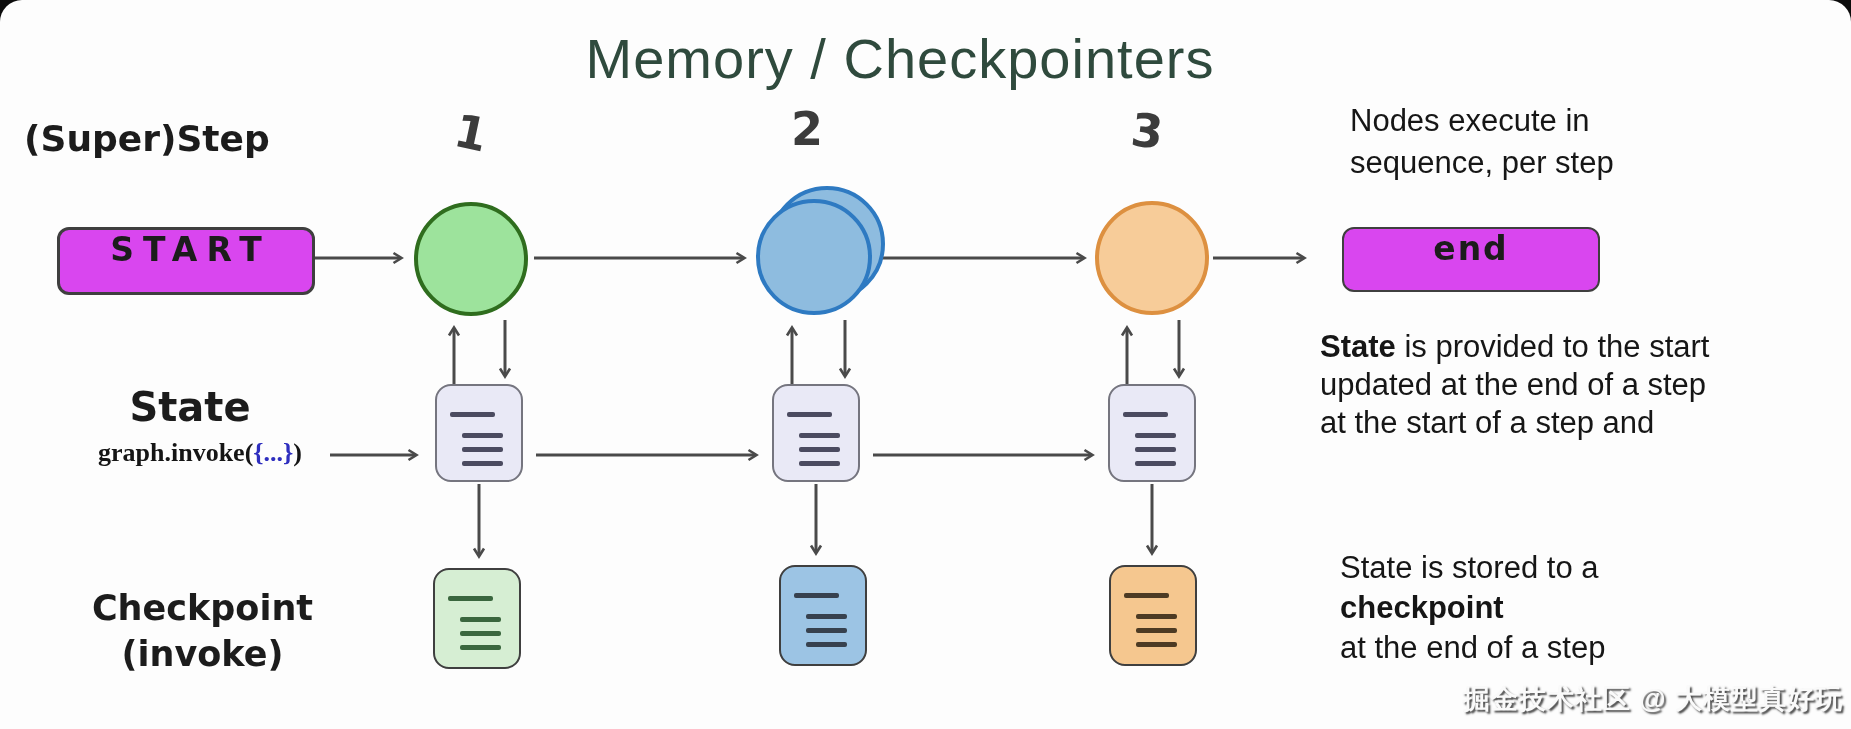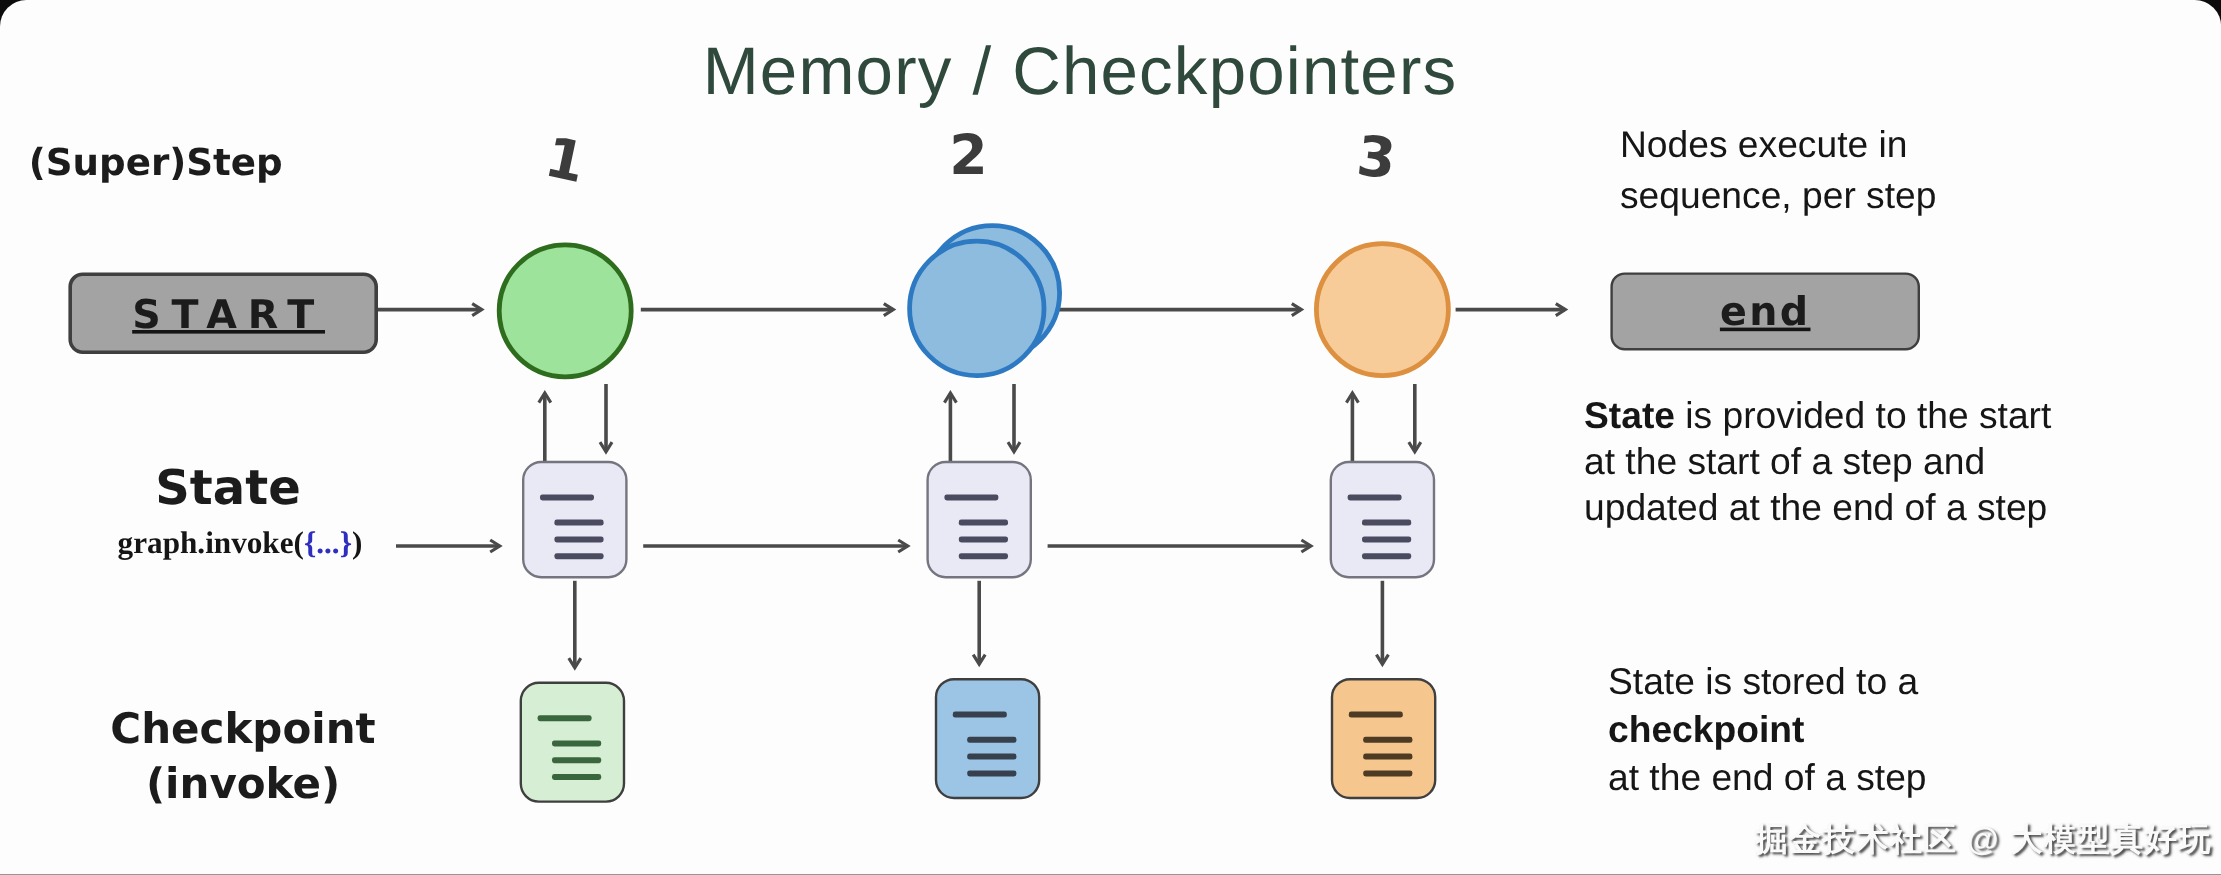"(Super)Step" .superstep { font-size: 31px -> 36px }
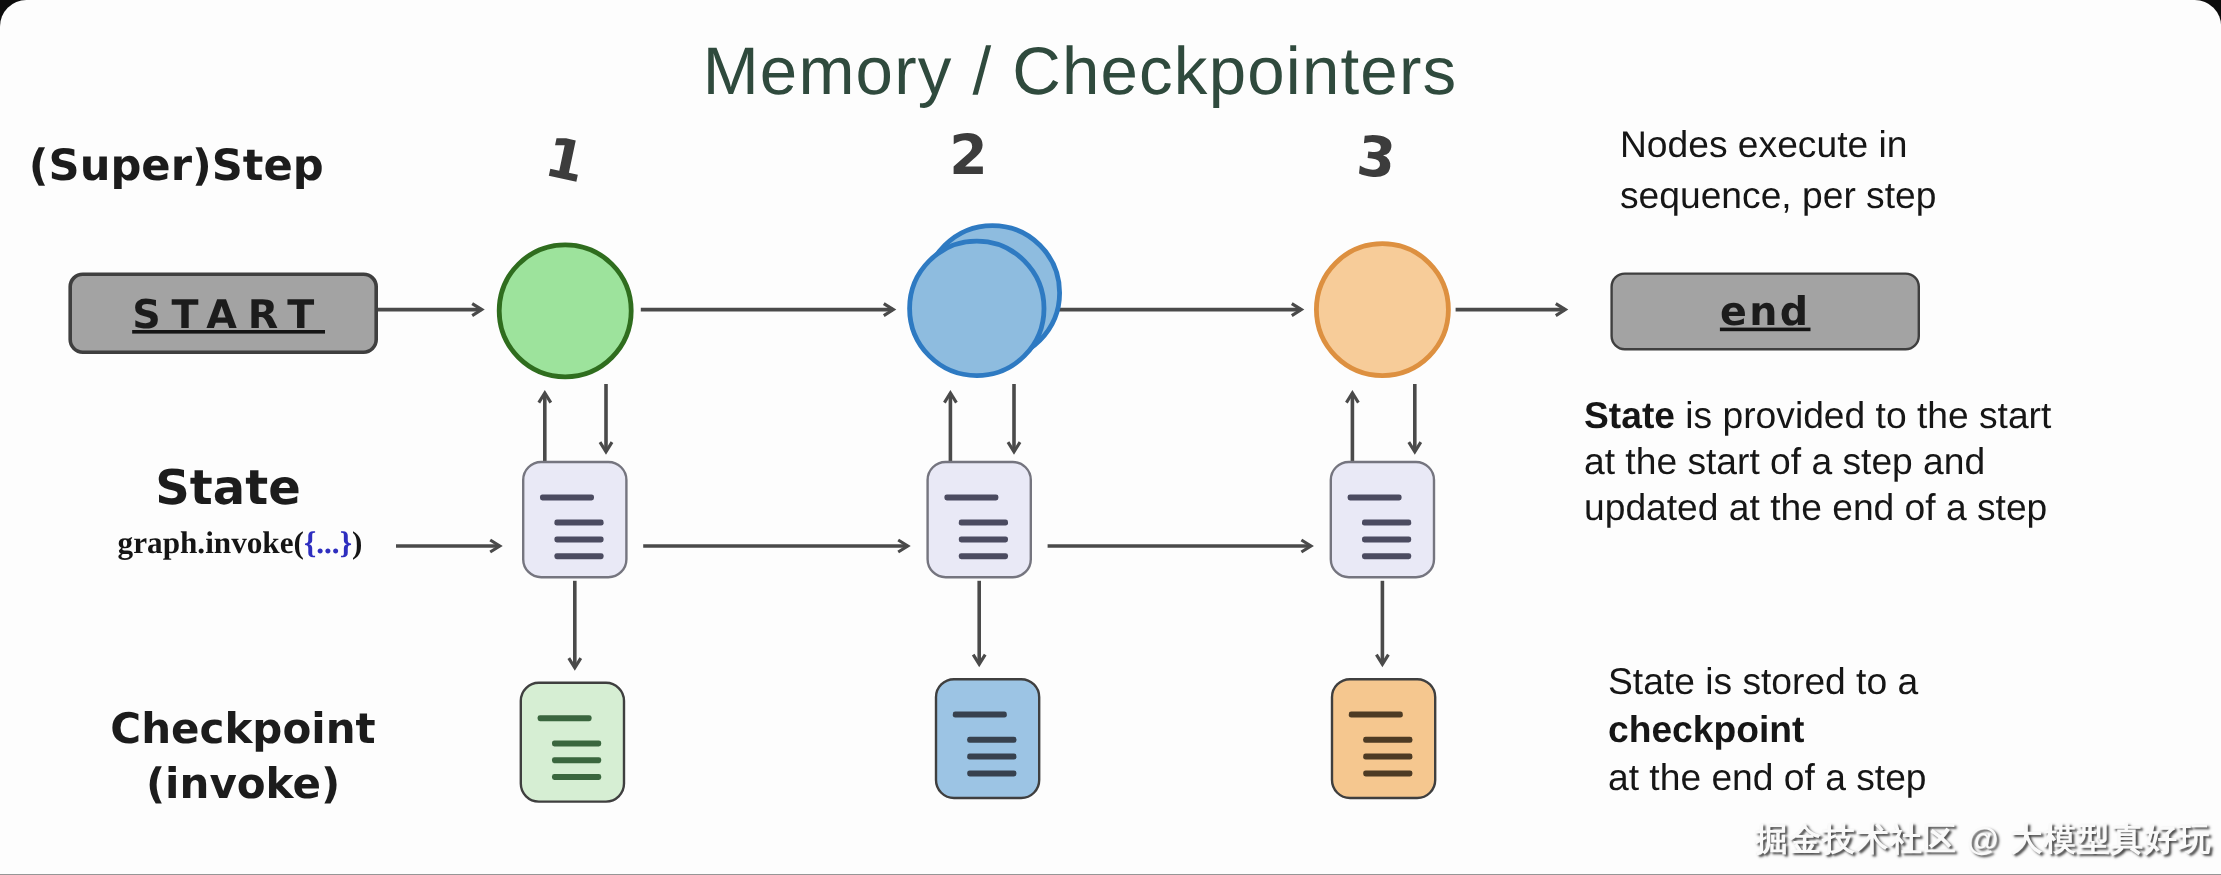"START" .pill { align-items: center -> flex-start; background: #a3a3a3 -> #d946ef; text-decoration: underline -> none }
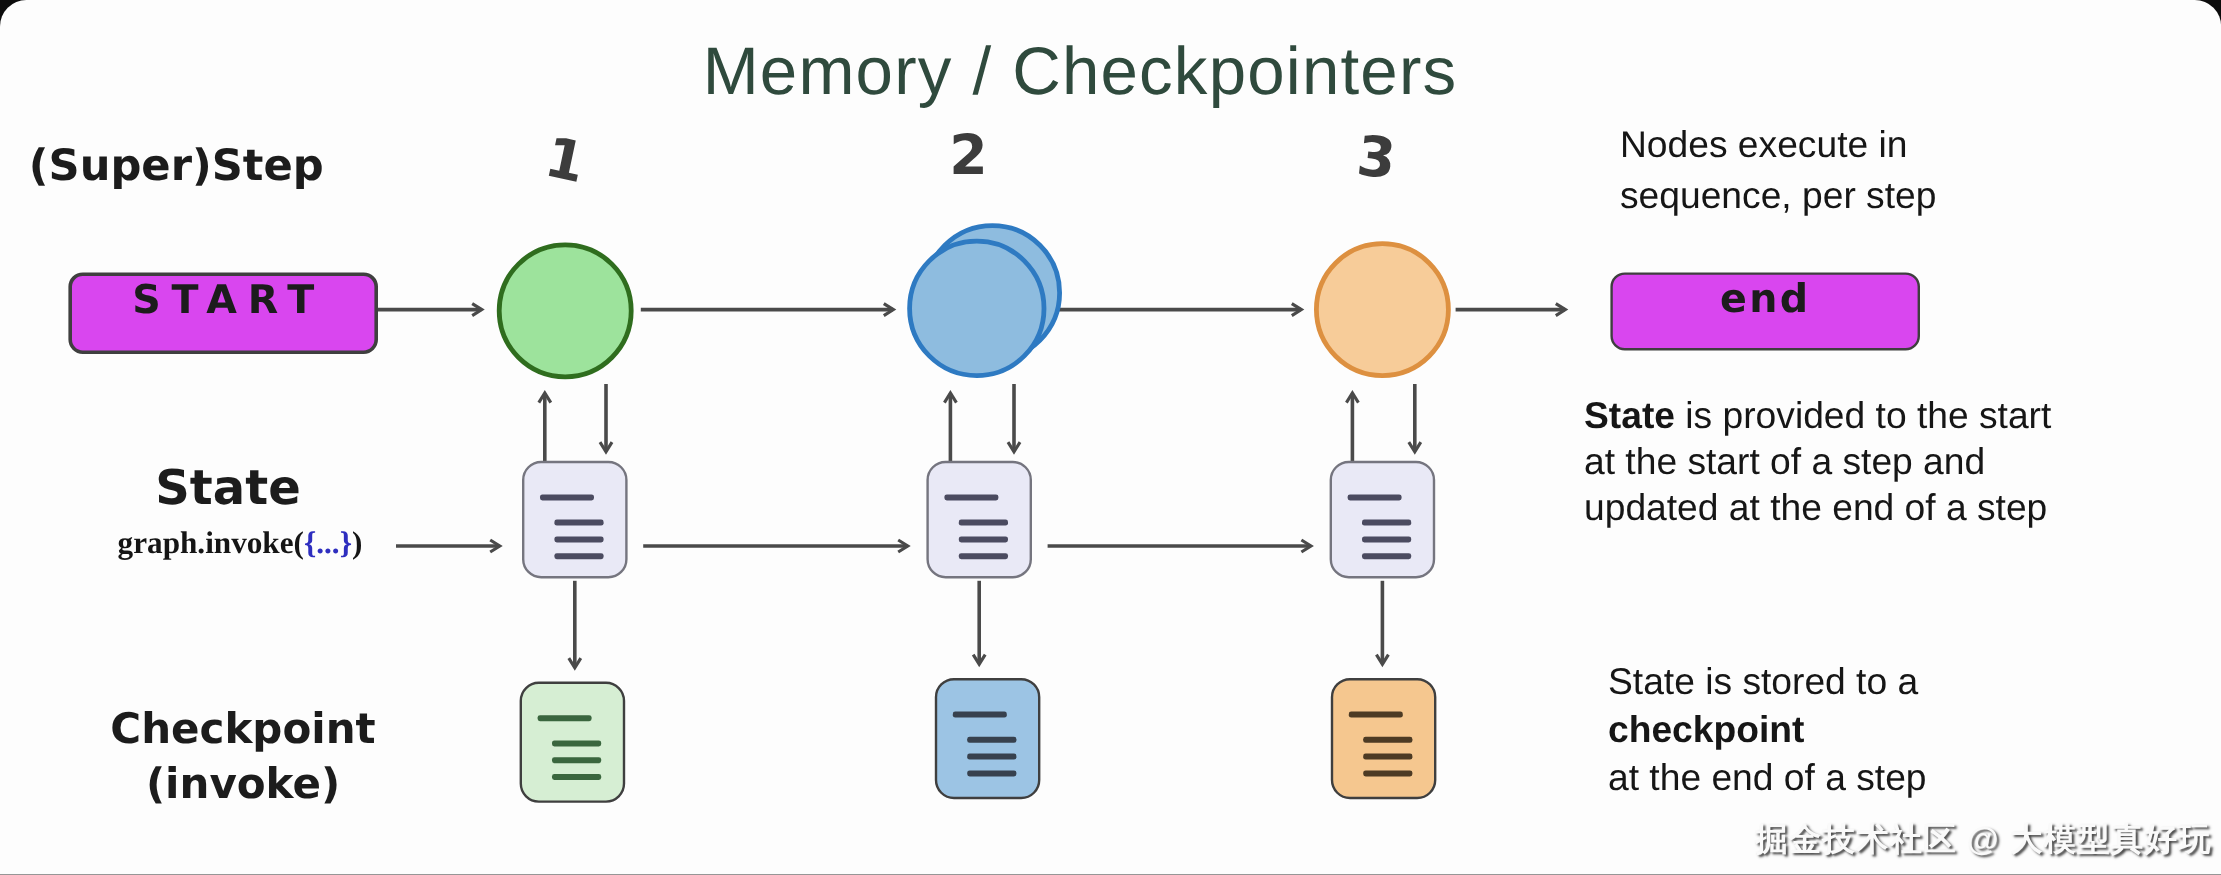"at the start of a" div { order: before "updated at the end of" -> after "updated at the end of" }
